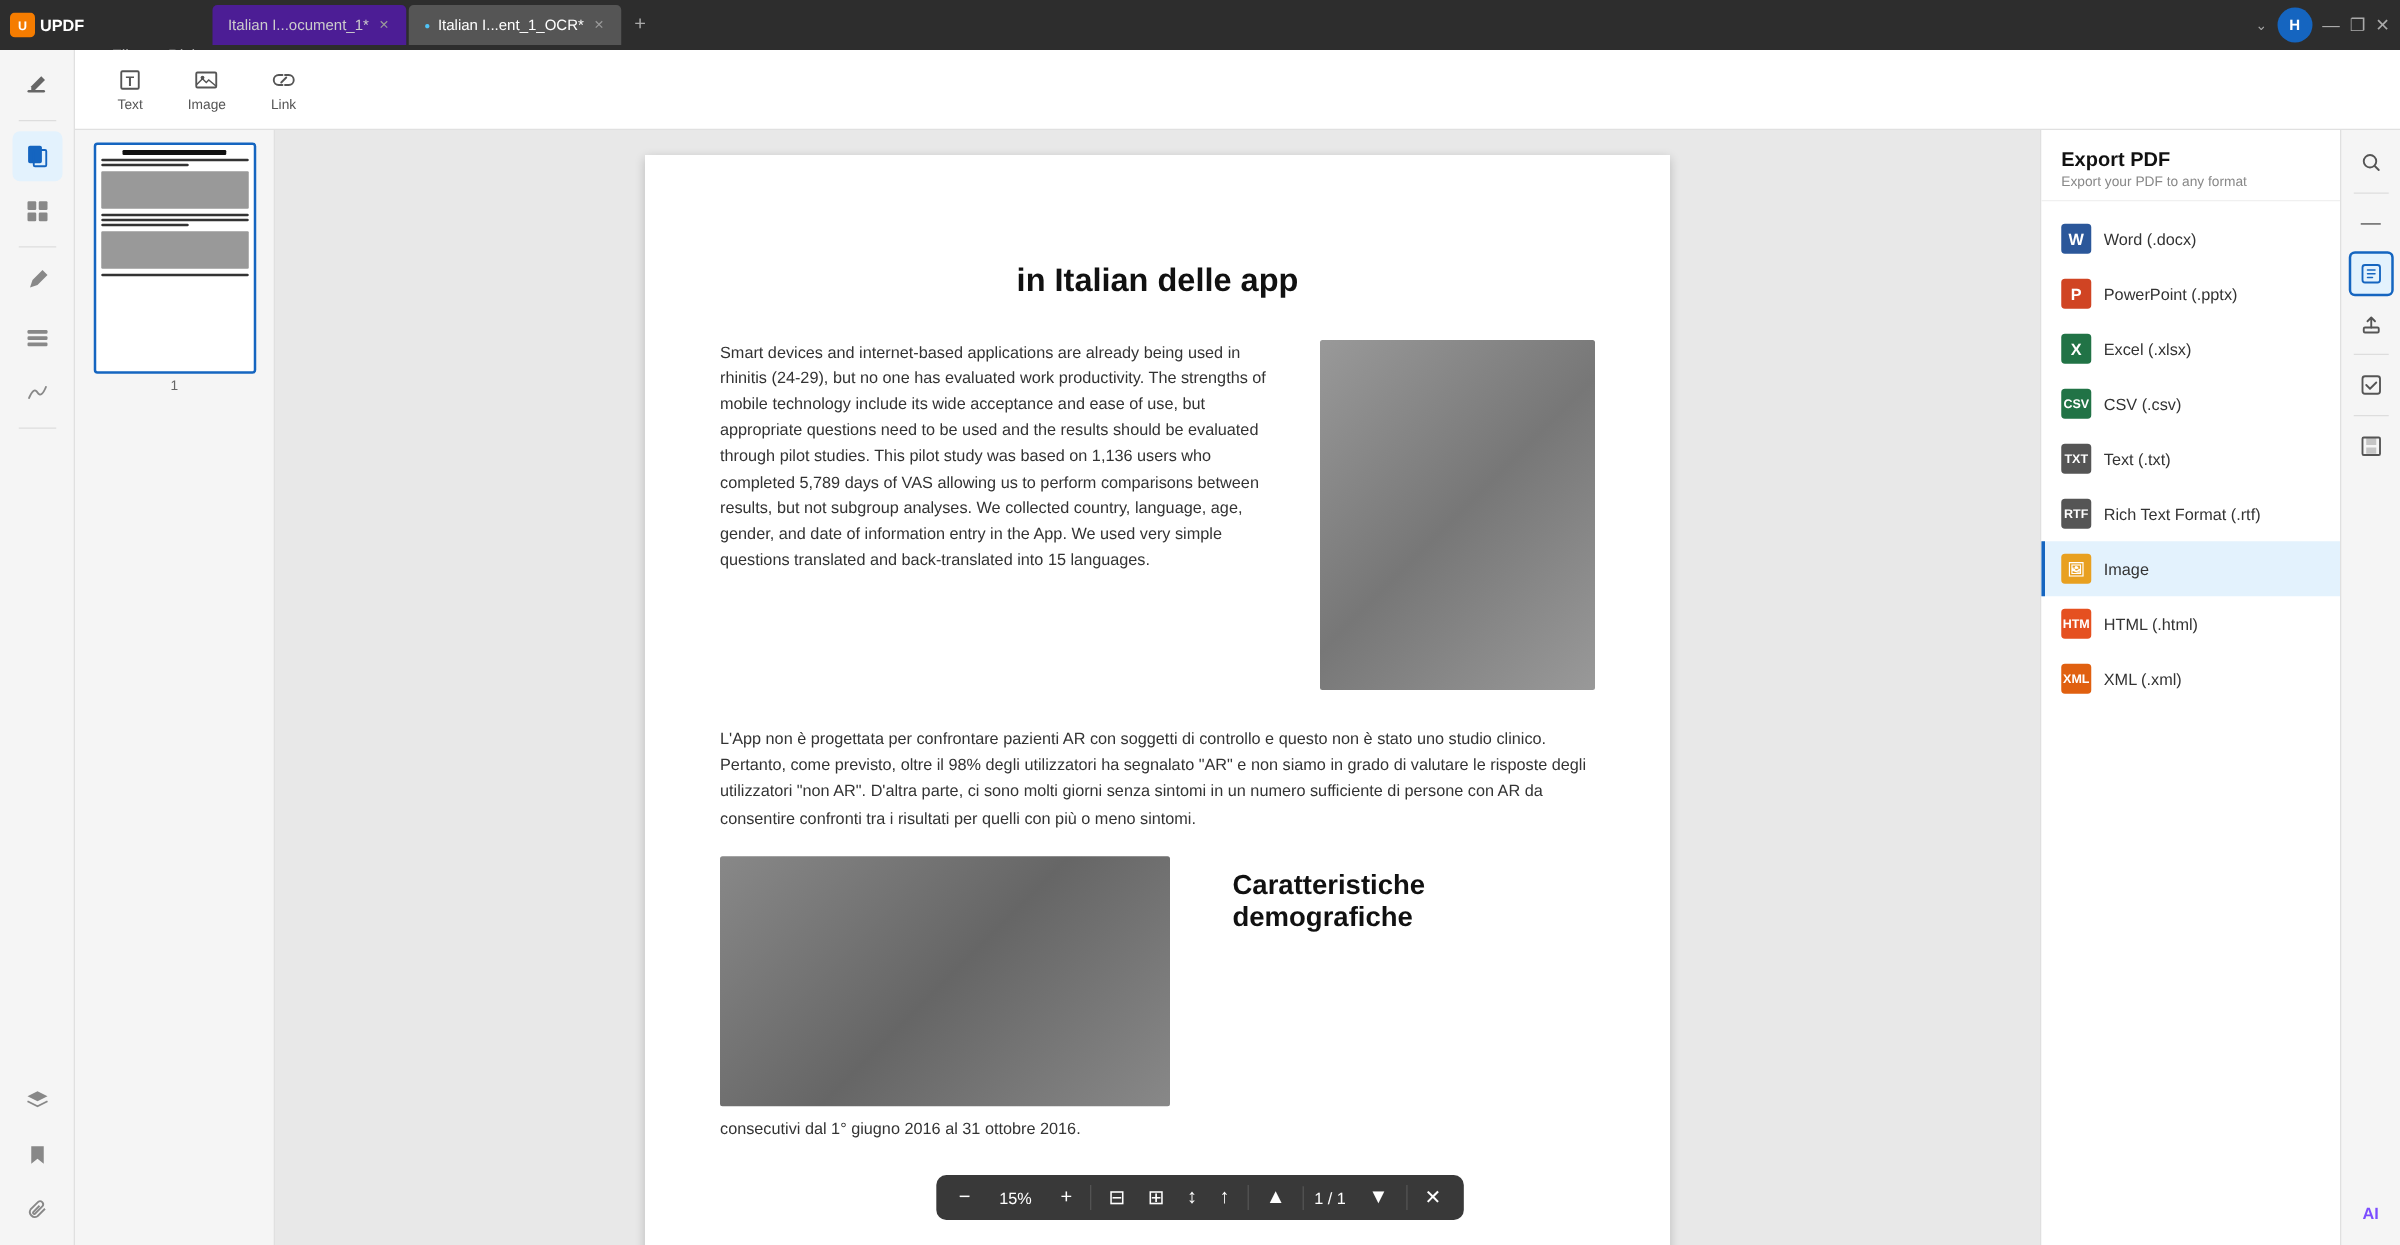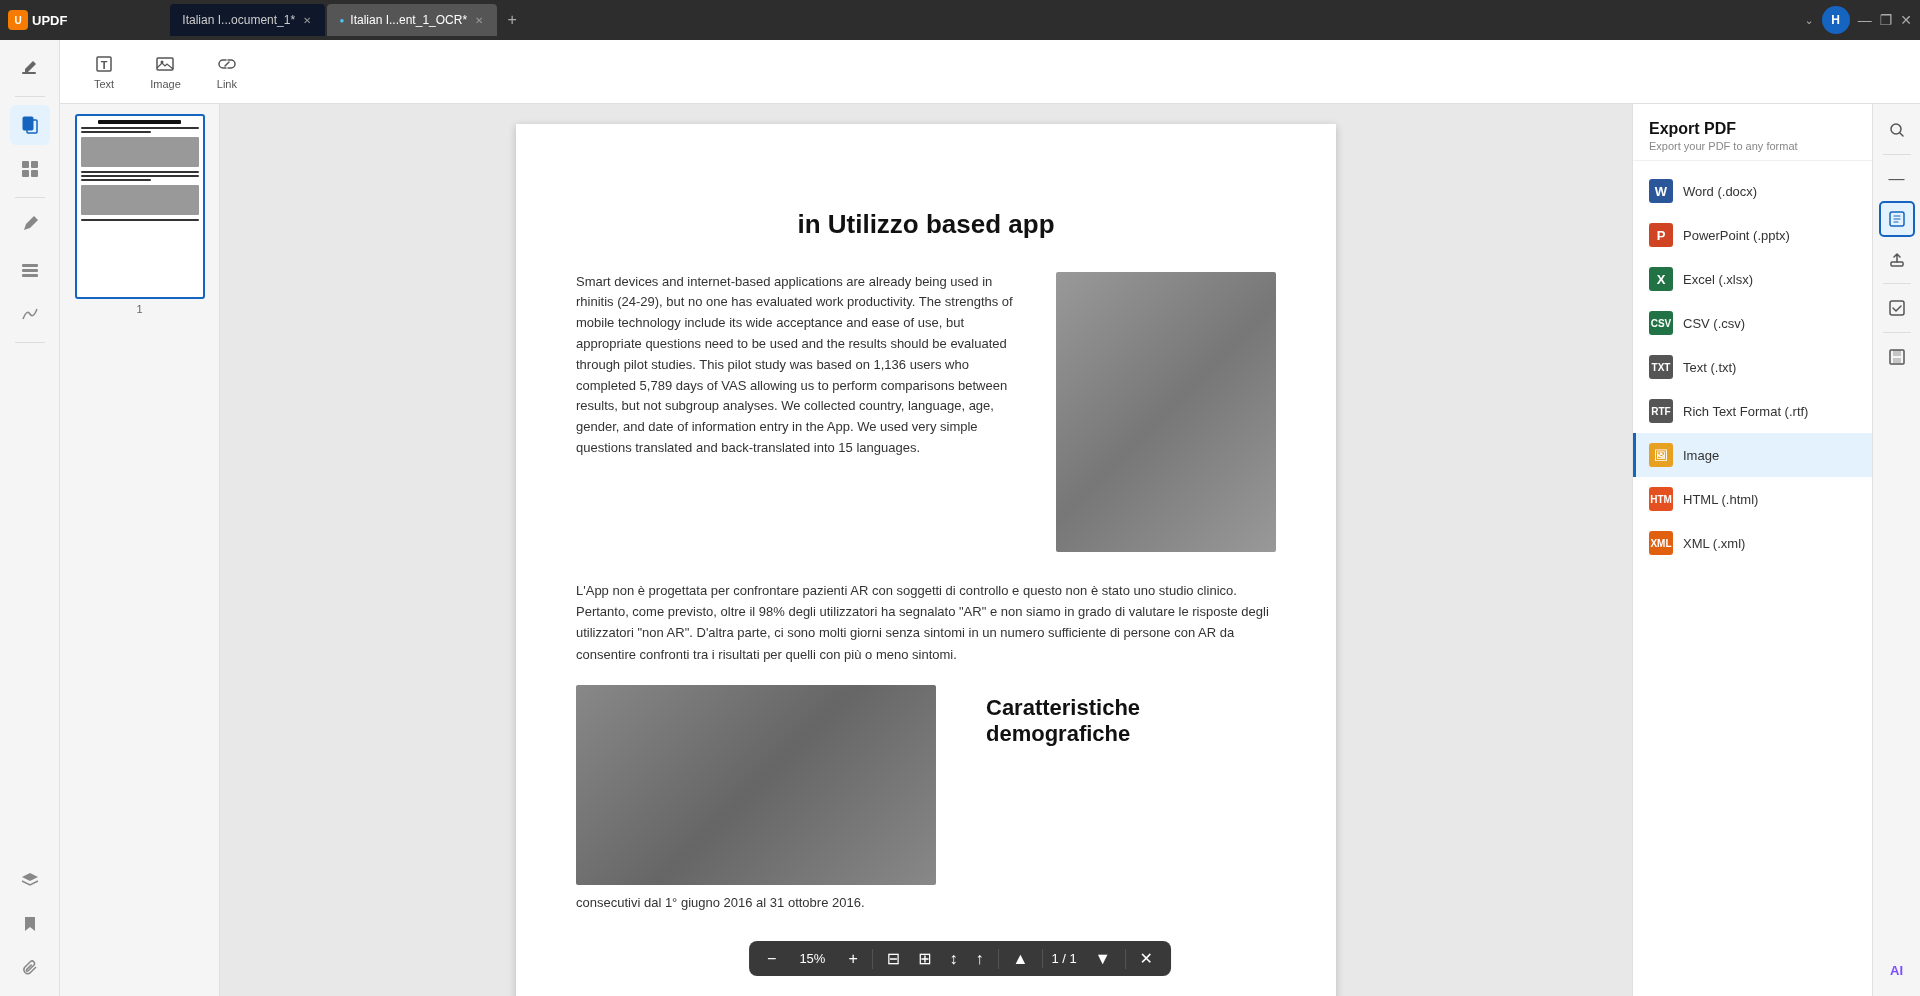"Italian I...ocument_1*" .tab { background: #0f172a -> #4c1d95 }
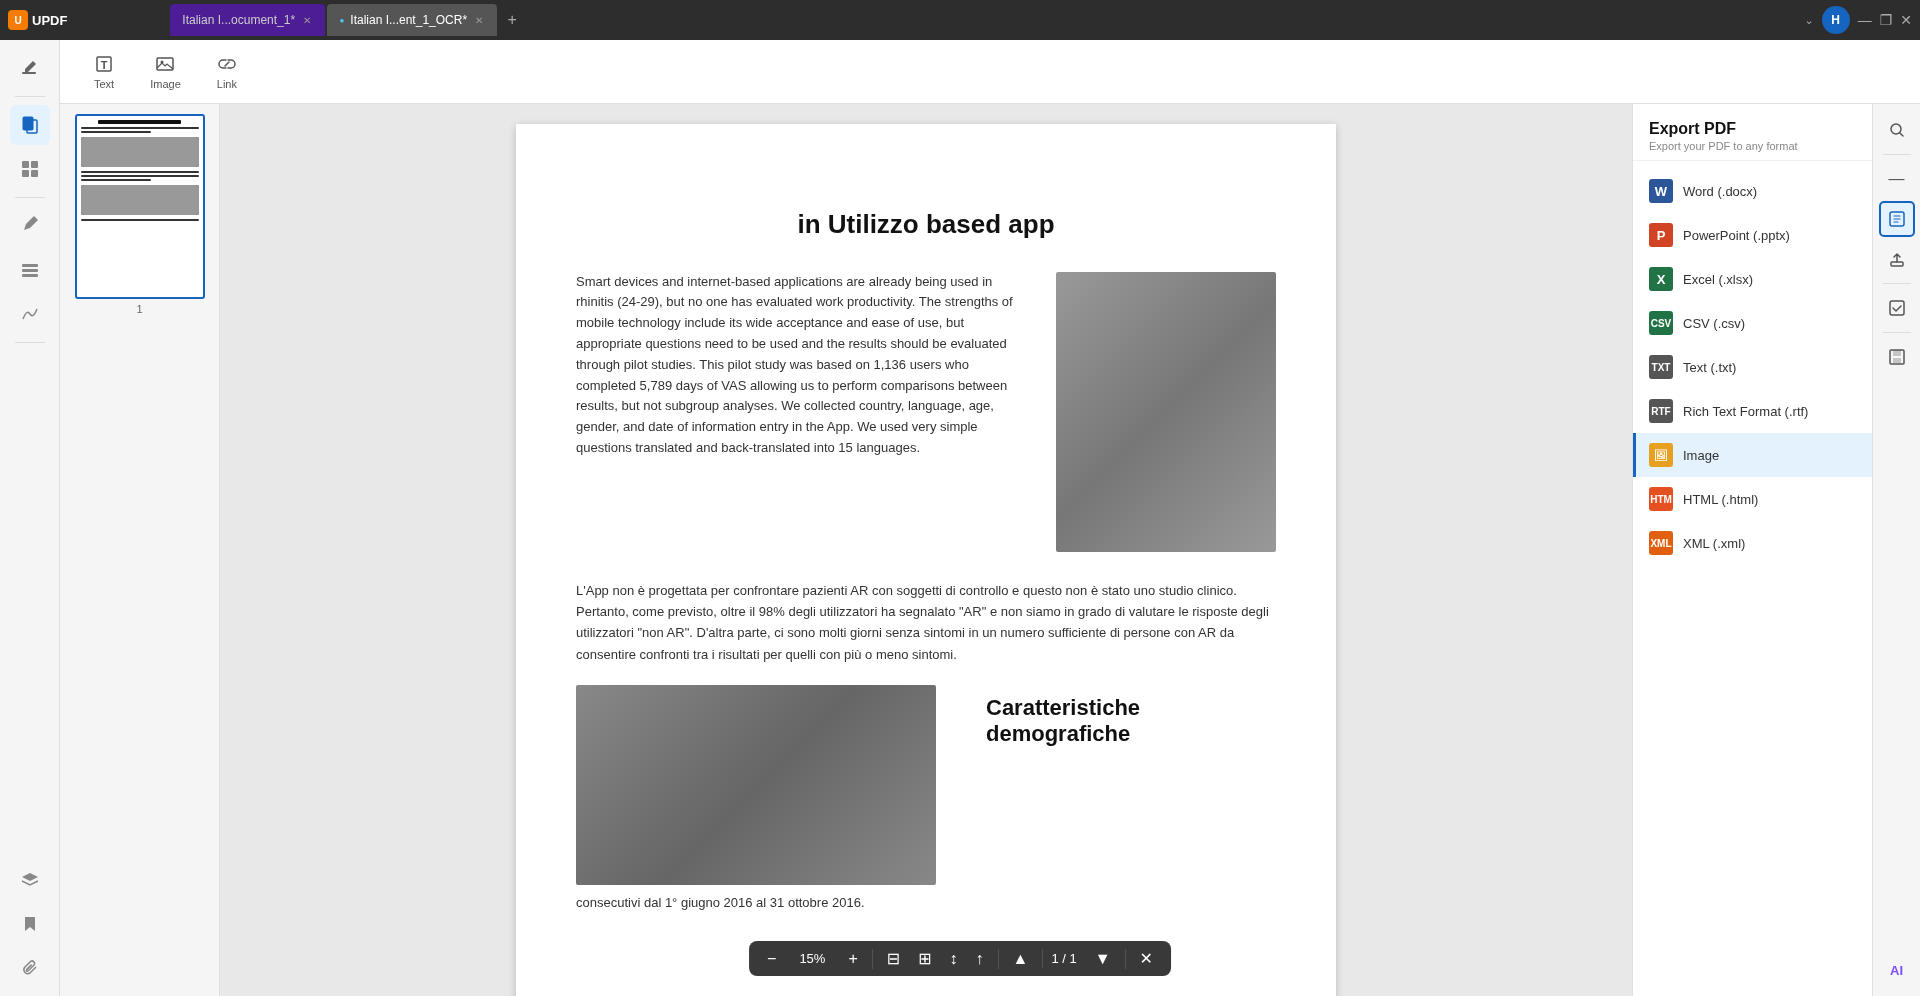"in Utilizzo based app" span { text: Utilizzo based -> Italian delle }
